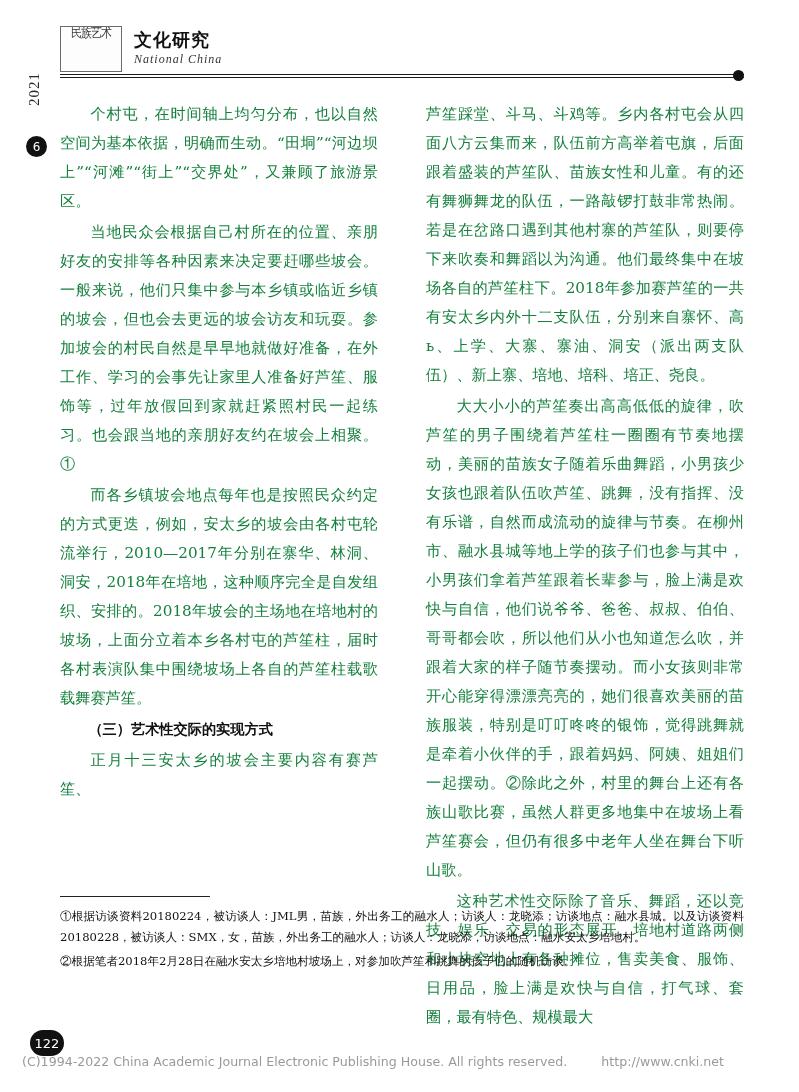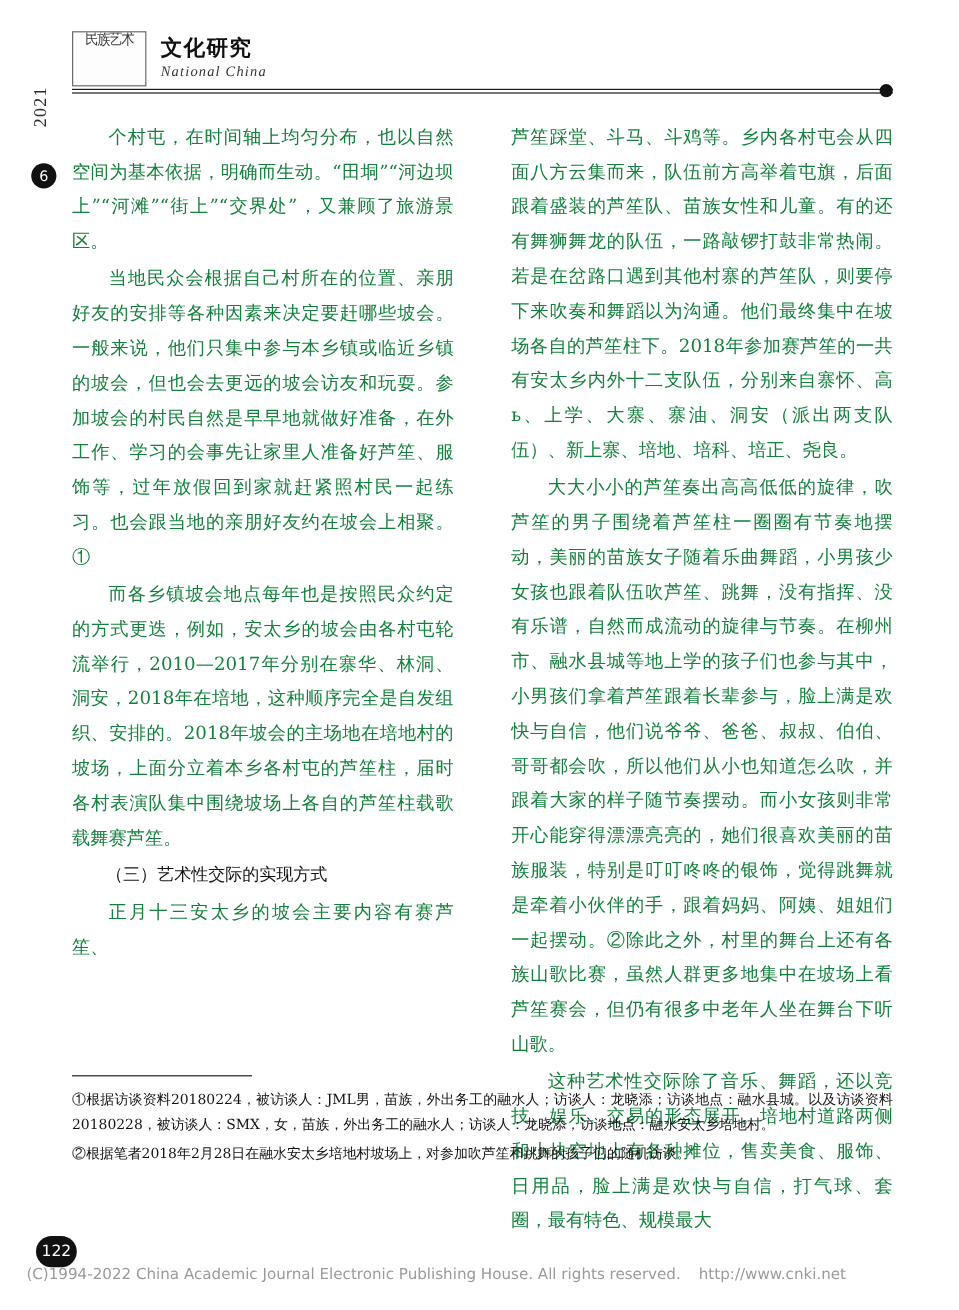"（三）艺术性交际的实现方式" p.sub { font-weight: normal -> bold }
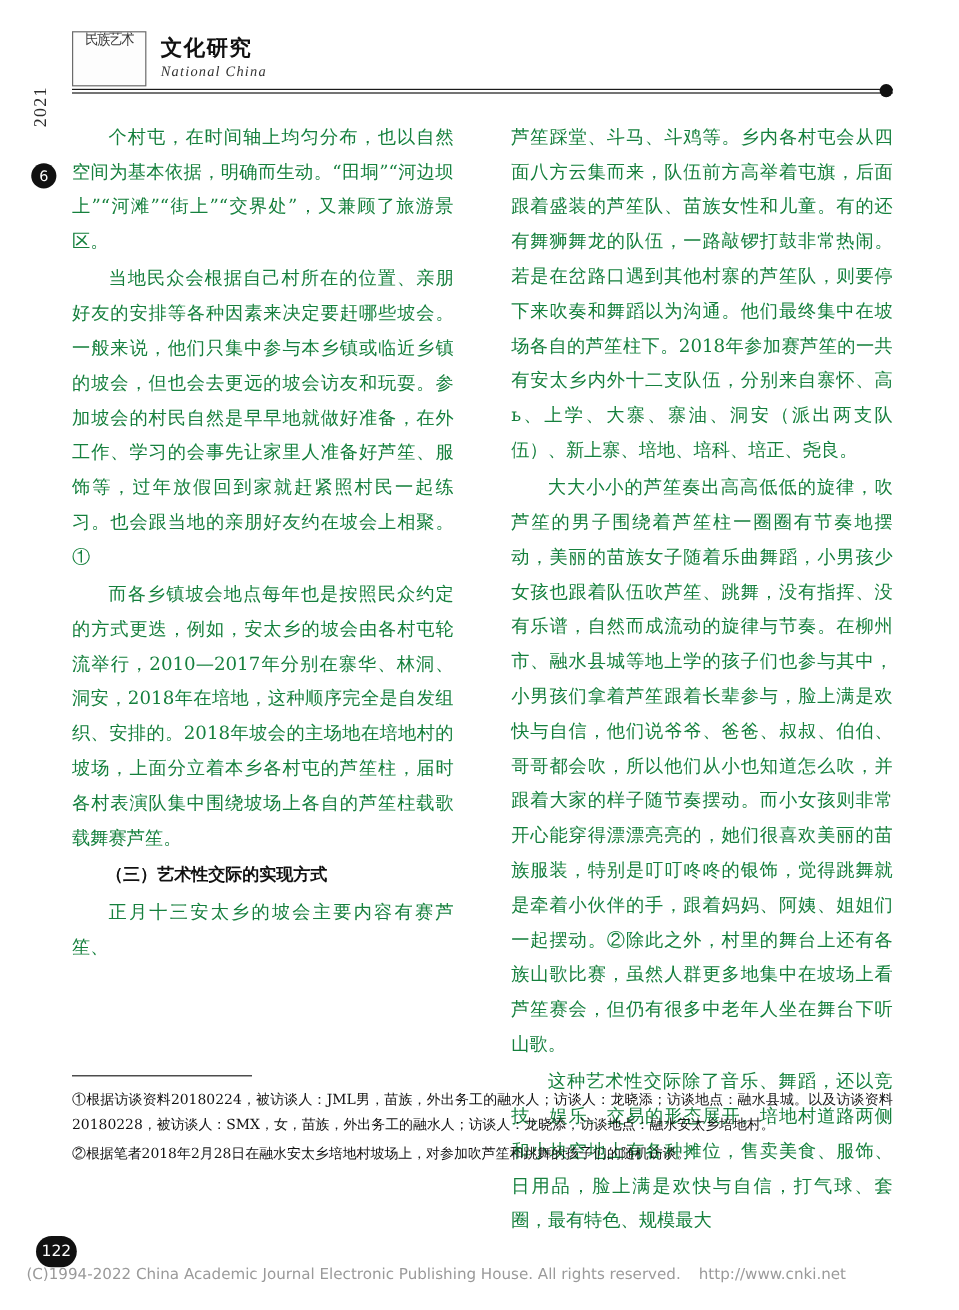"http://www.cnki.net" .copyright .url { margin-left: 11px -> 30px }
